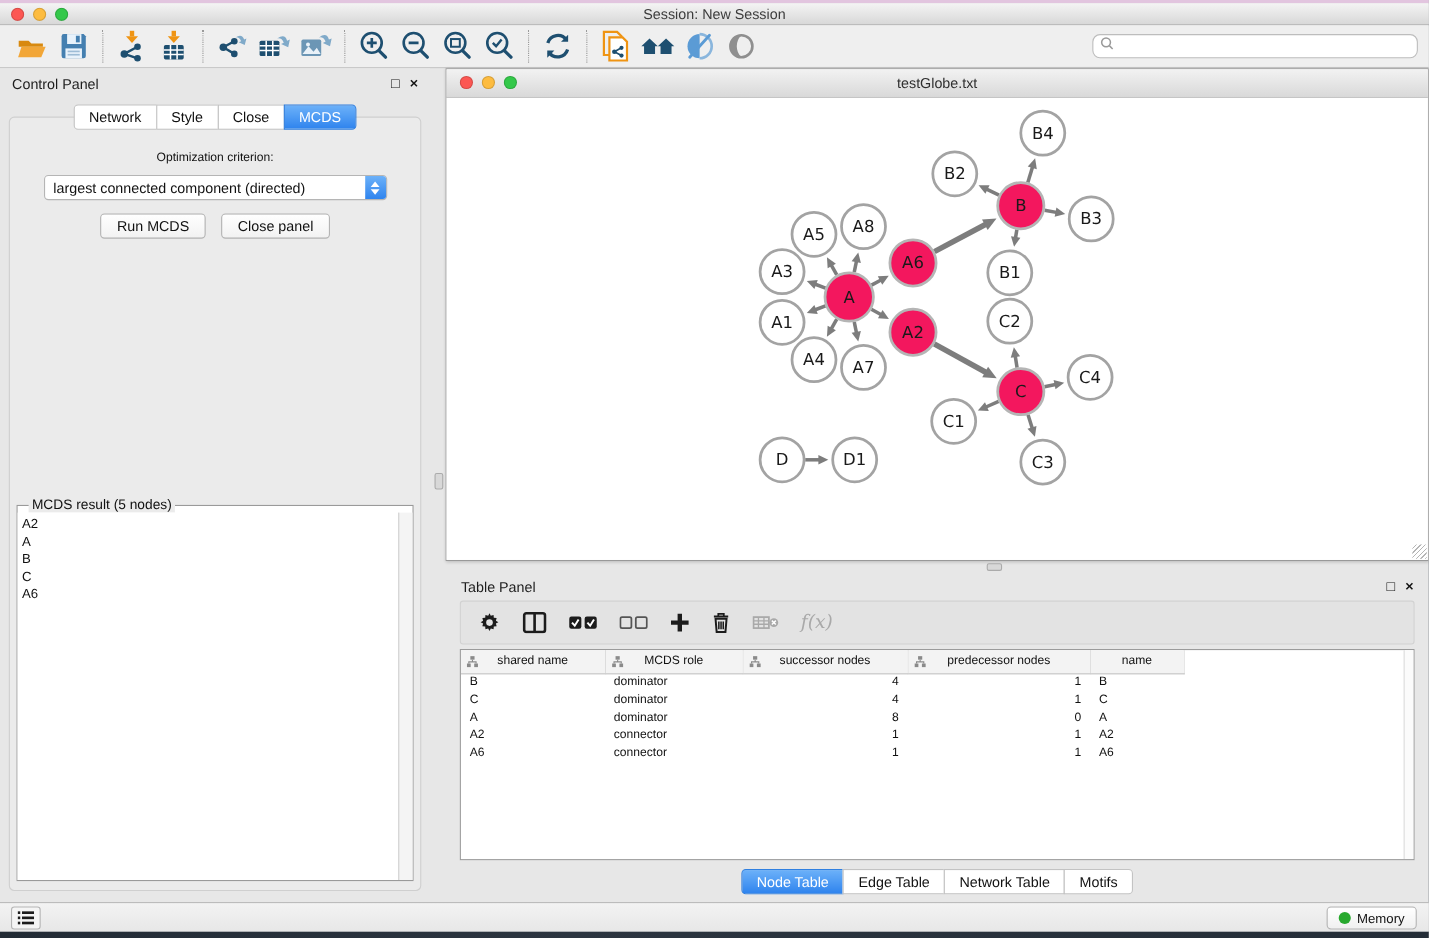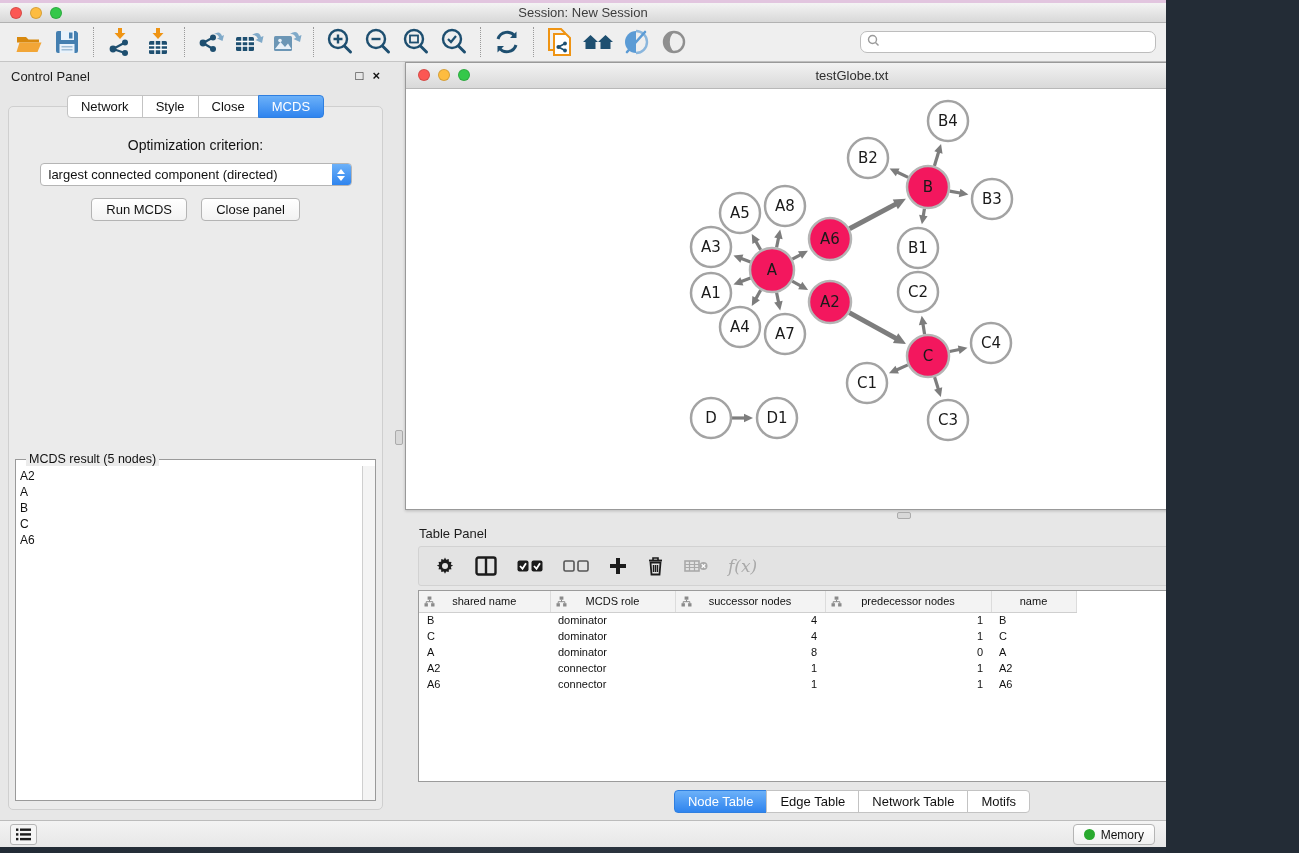"Session: New Session" #app { width: 1166px -> 1299px }
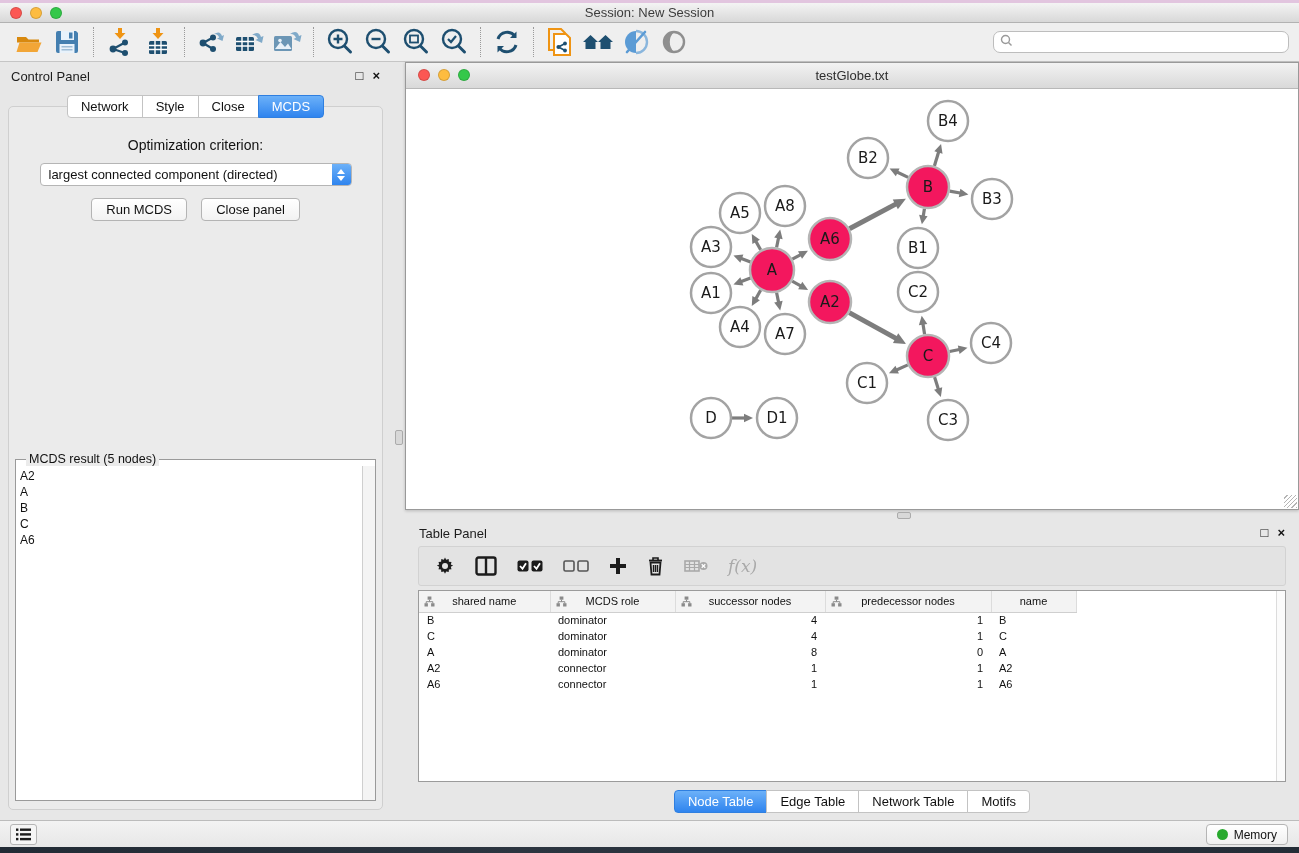"Optimization criterion:" .opt-label { font-size: 14px -> 11px }
